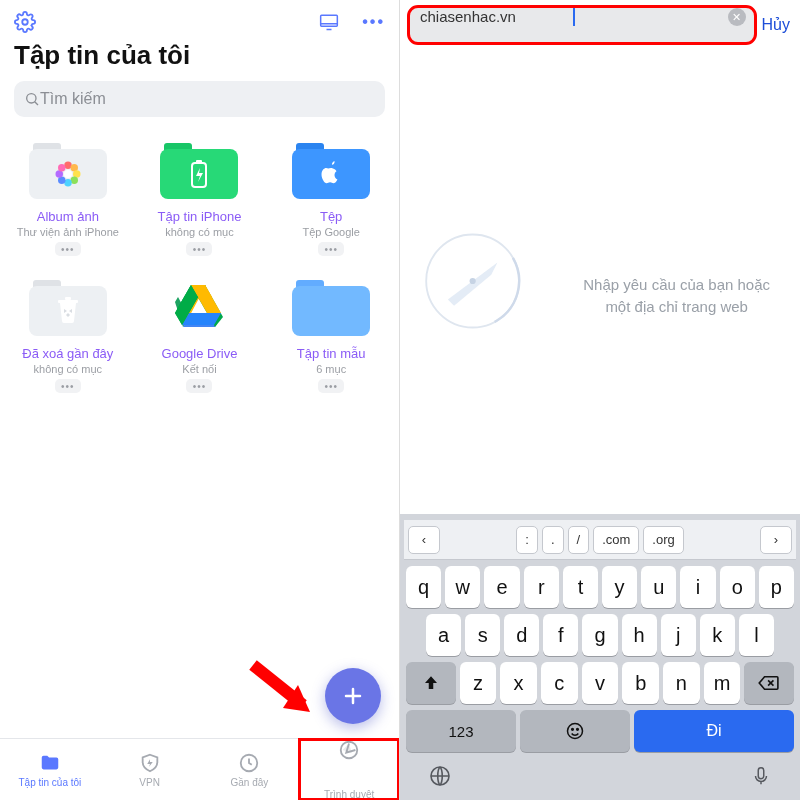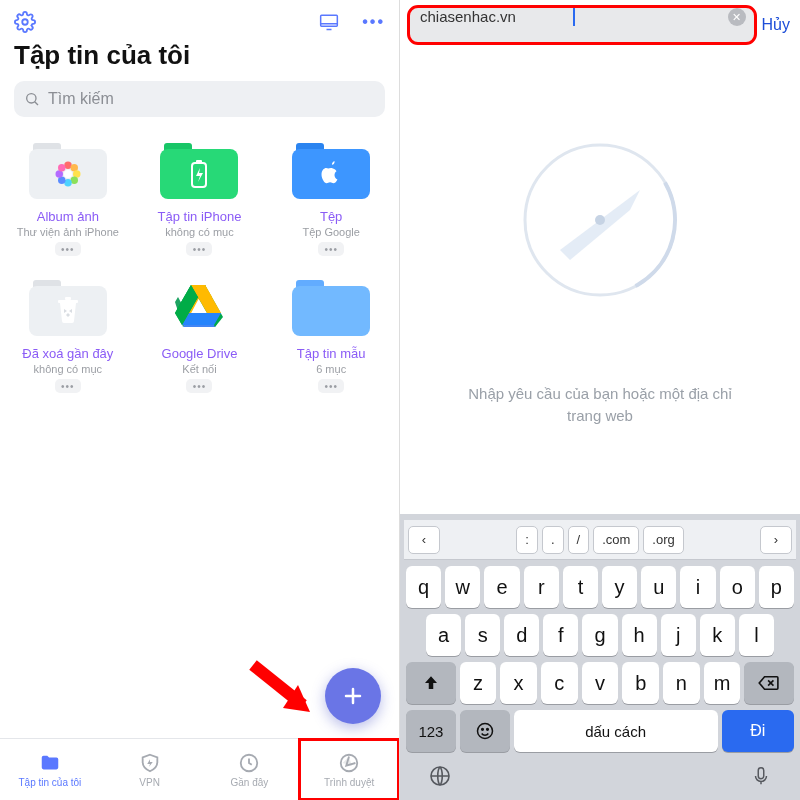"Tìm kiếm" .l-search { gap: 8px -> 0 }
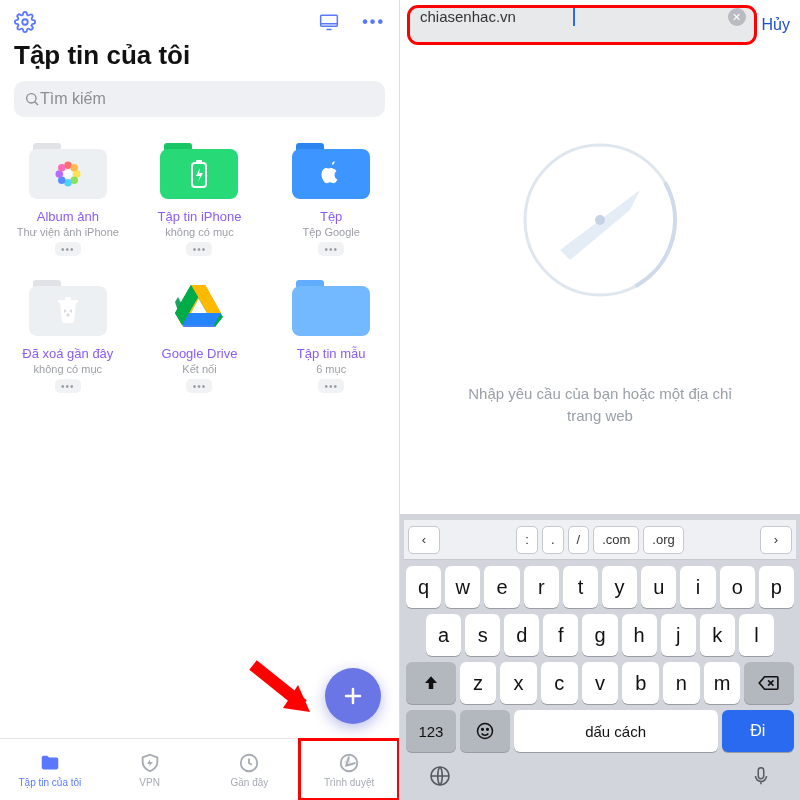"Nhập yêu cầu của bạn" .r-body { flex-direction: column -> row }
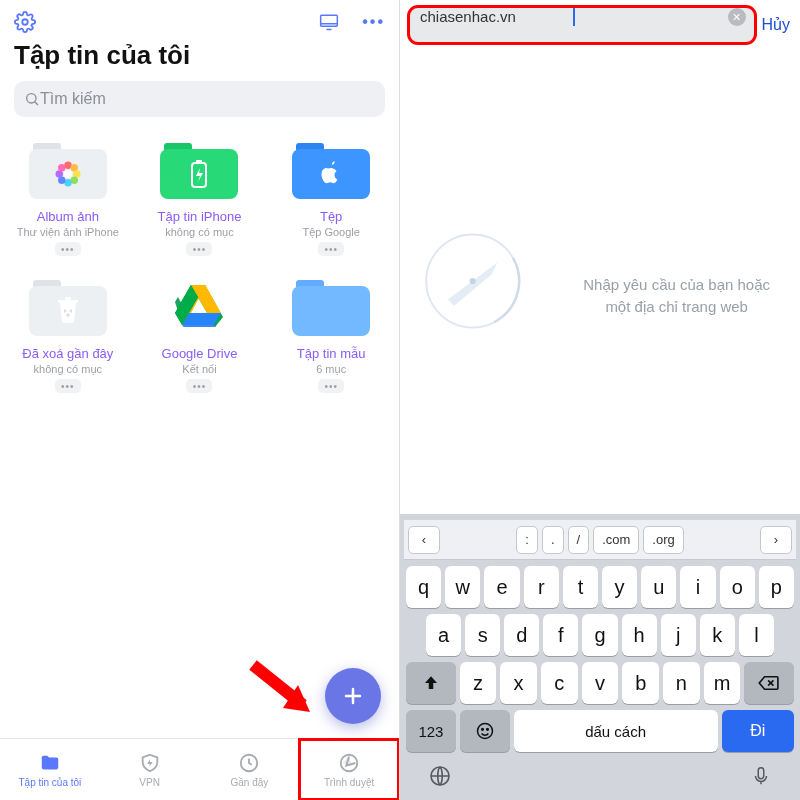"dấu cách" div.key { html: <div>dấu cách</div> -> none }
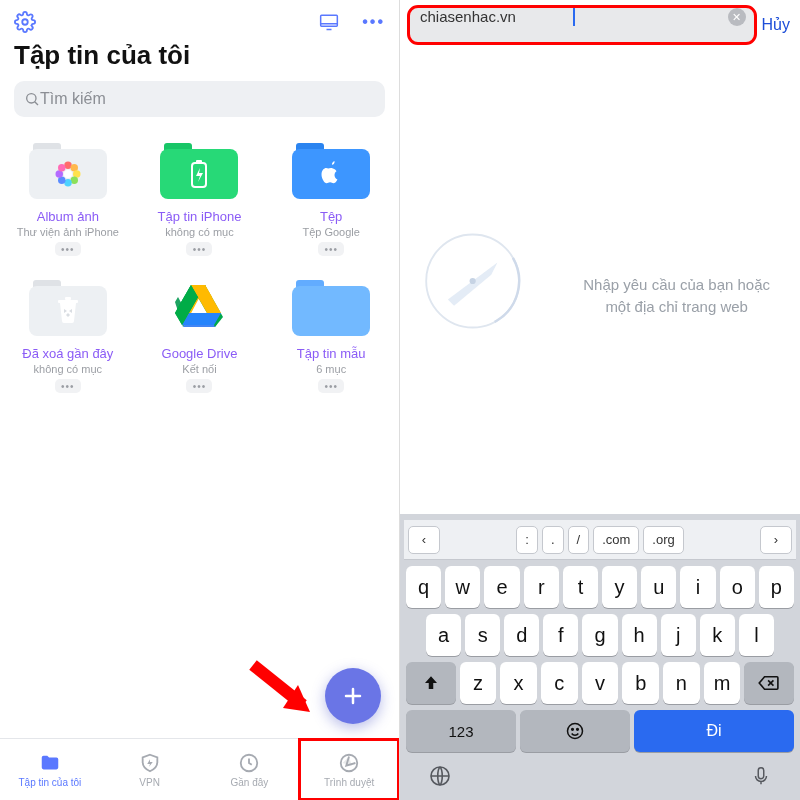"Trình duyệt" .hl-red { justify-content: none -> space-between }
